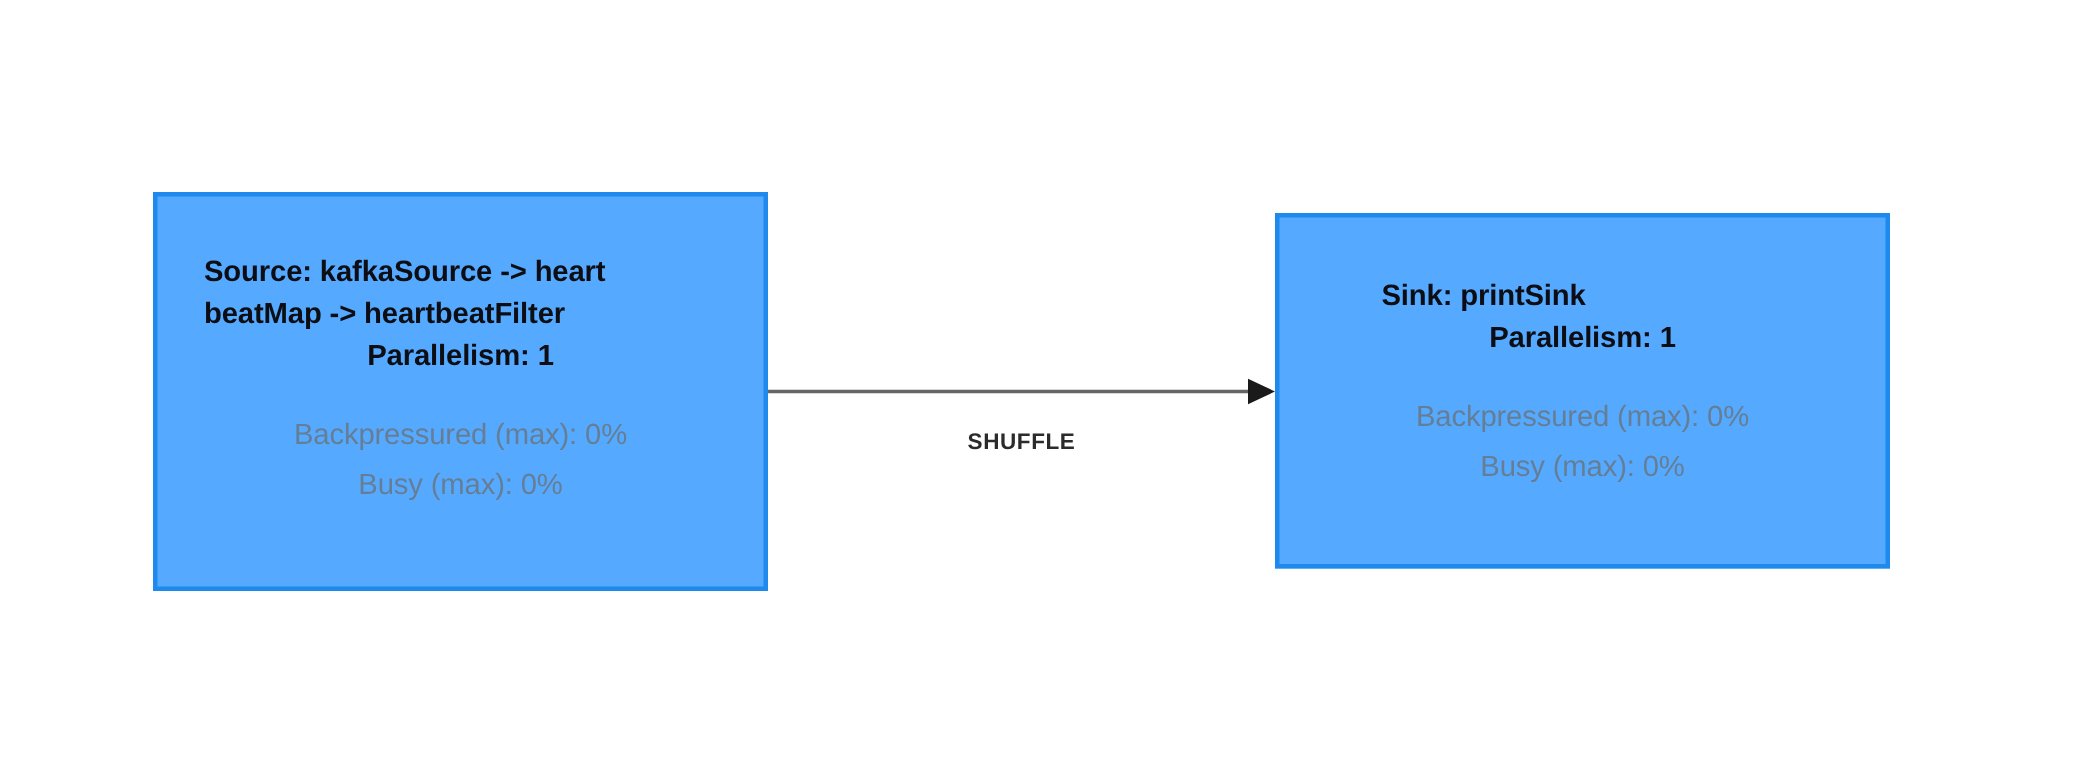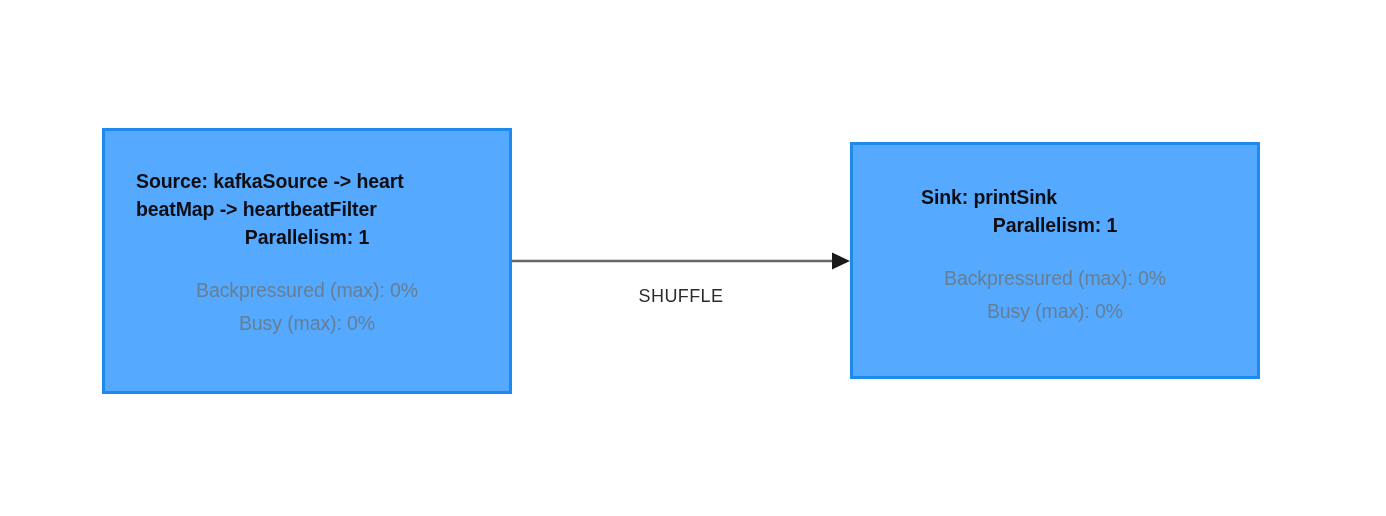"SHUFFLE" .edge-label { font-size: 18px -> 15px; font-weight: 400 -> 700 }
